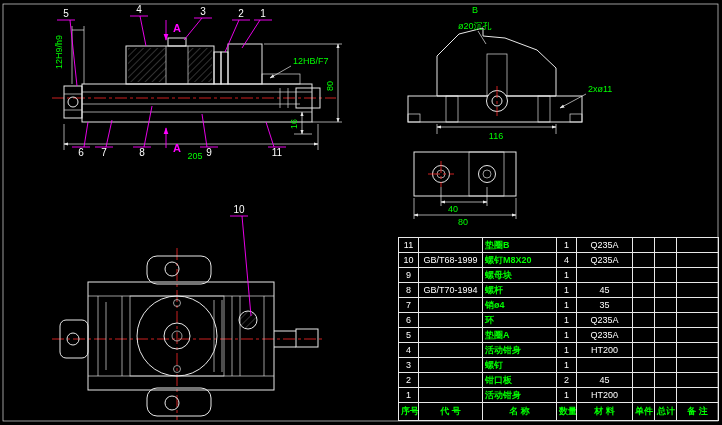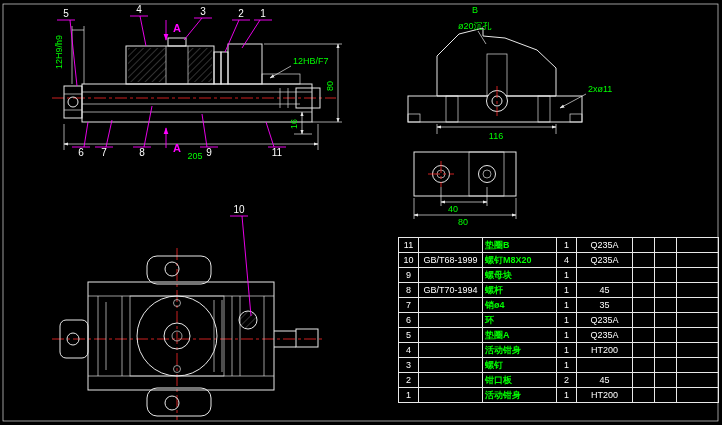"序号" tr.foot { html: none -> <tr> <td>序号</td> <td>代 号</td> <td>名 称</td> <td>数量</td> <td>材 料</td> <td>单件</td> <td>总计</td> <td>备 注</td> </tr> }
